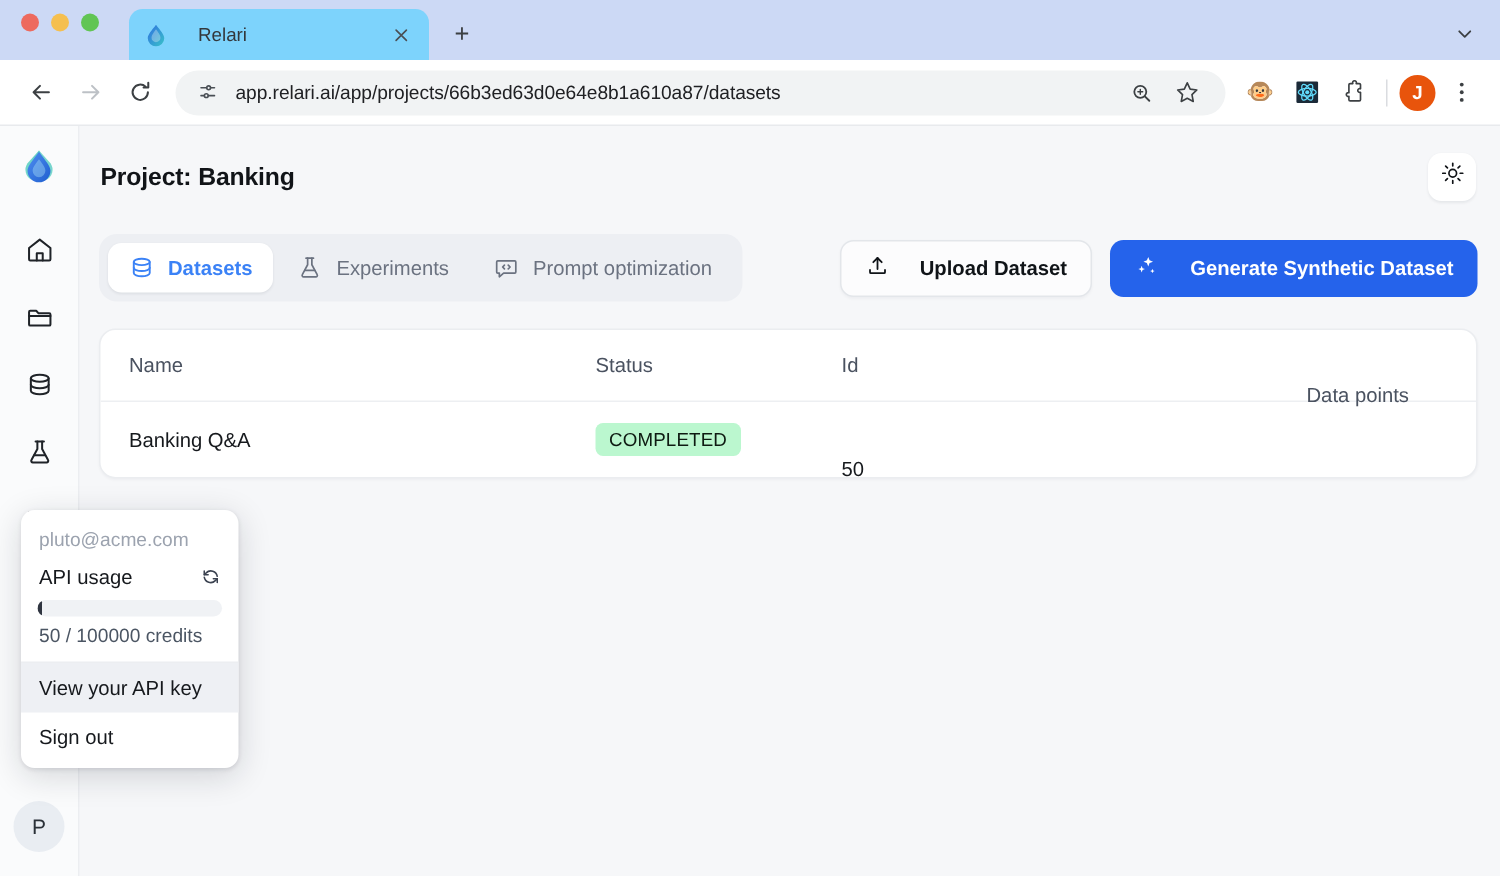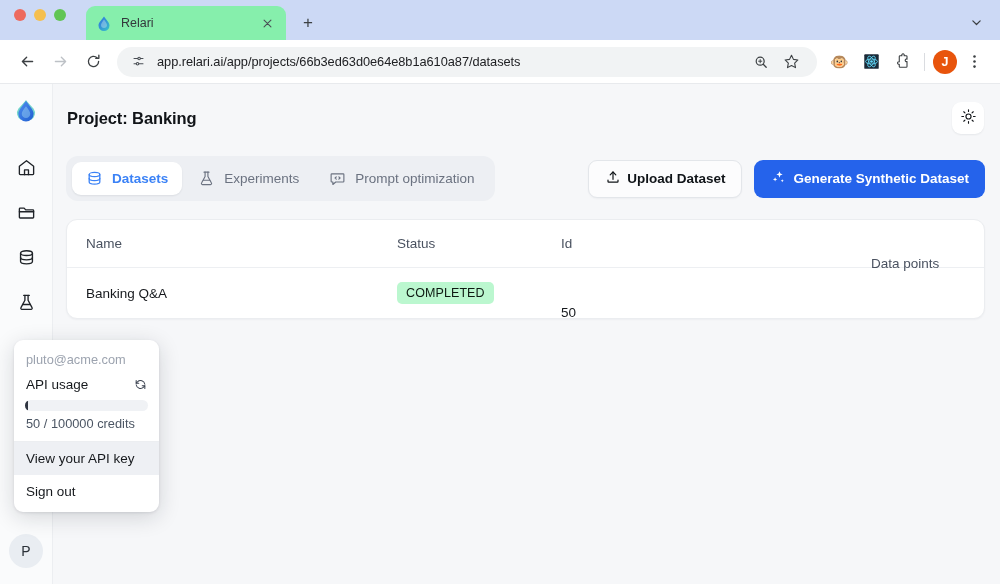"Relari" .tab { background: #86efac -> #7dd3fc; gap: 9px -> 20px }
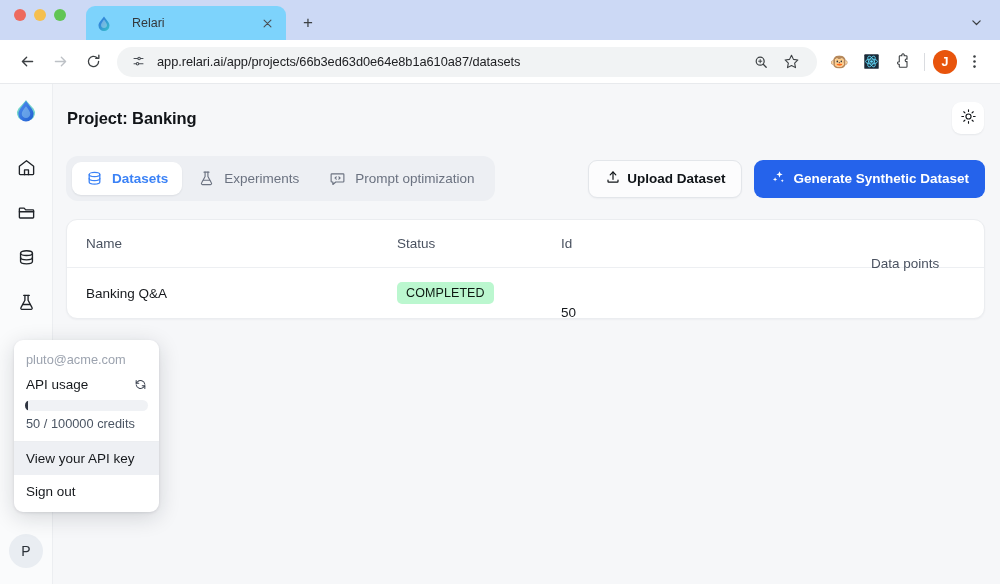"Upload Dataset" .btn { gap: 6px -> 20px }
